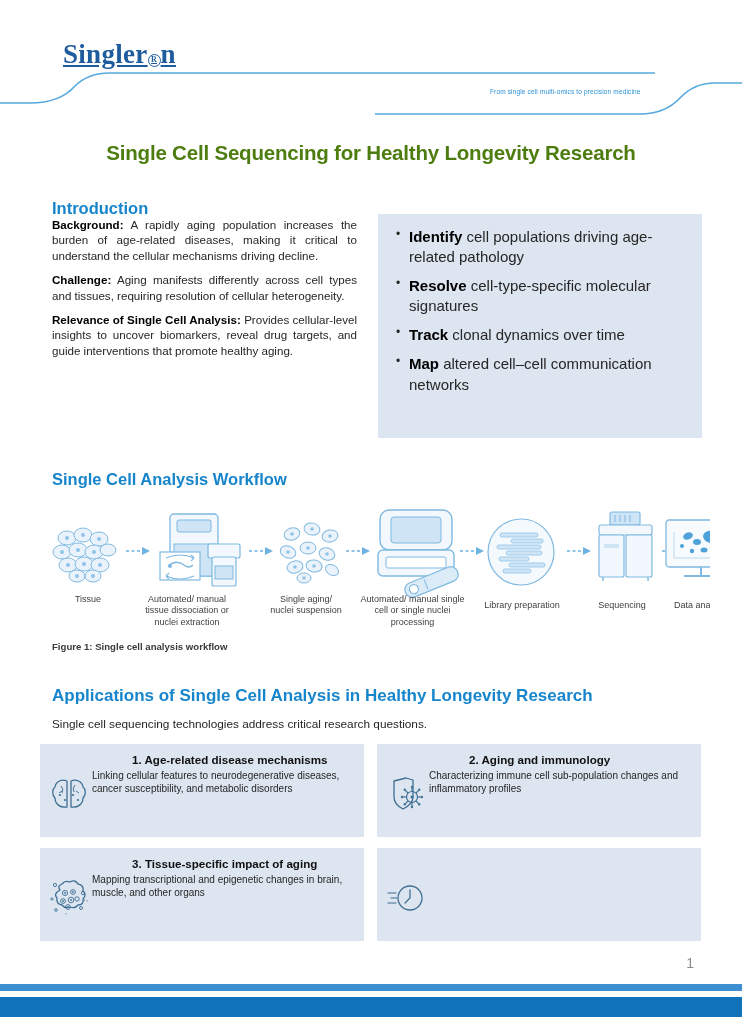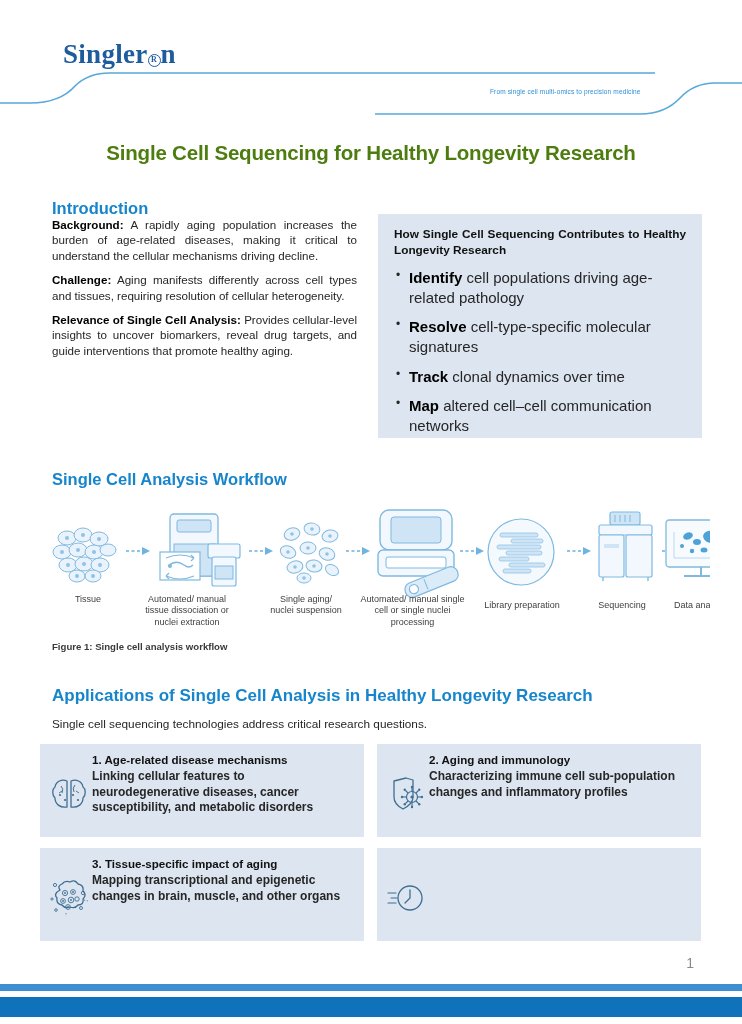"Singler" .logo { text-decoration: none -> underline }
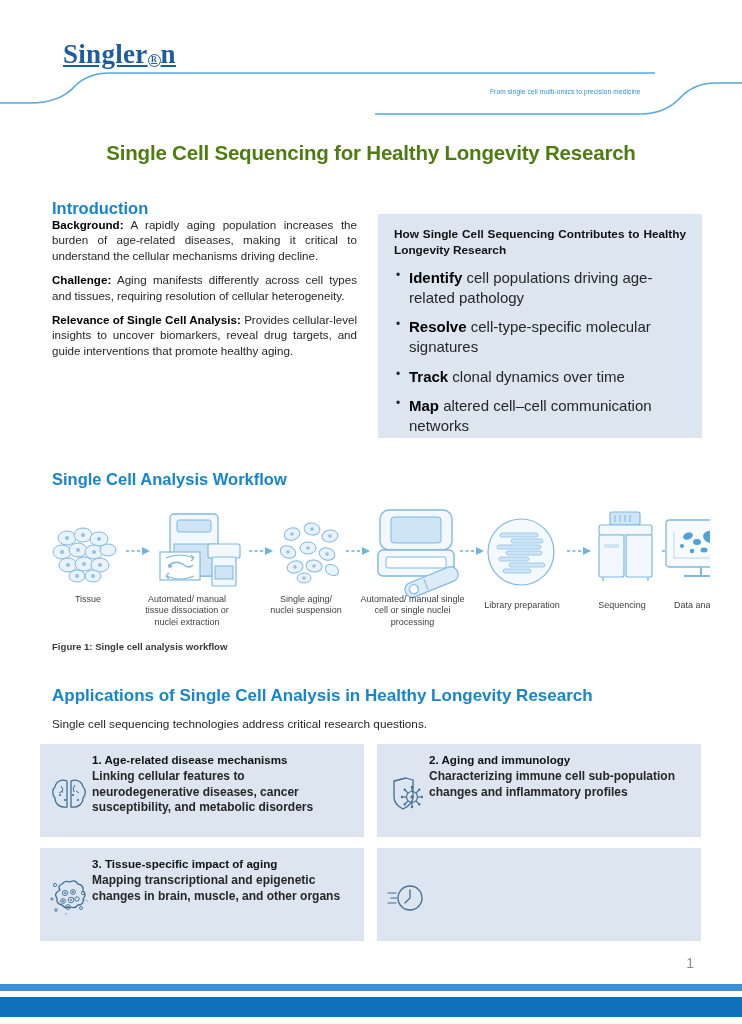"How Single Cell Sequencing Contributes" div.box-title { html: <div>How Single Cell Sequencing Contributes to Healthy Longevity Research</div> -> none }
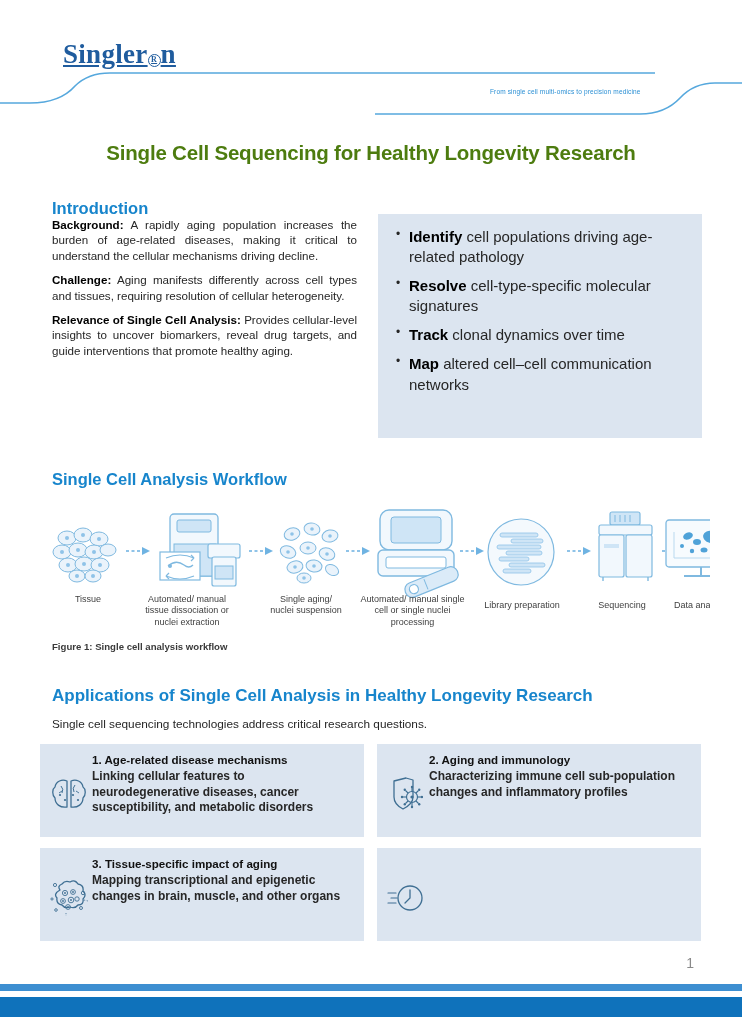"1. Age-related disease mechanisms" .card-title { margin-left: none -> 40px }
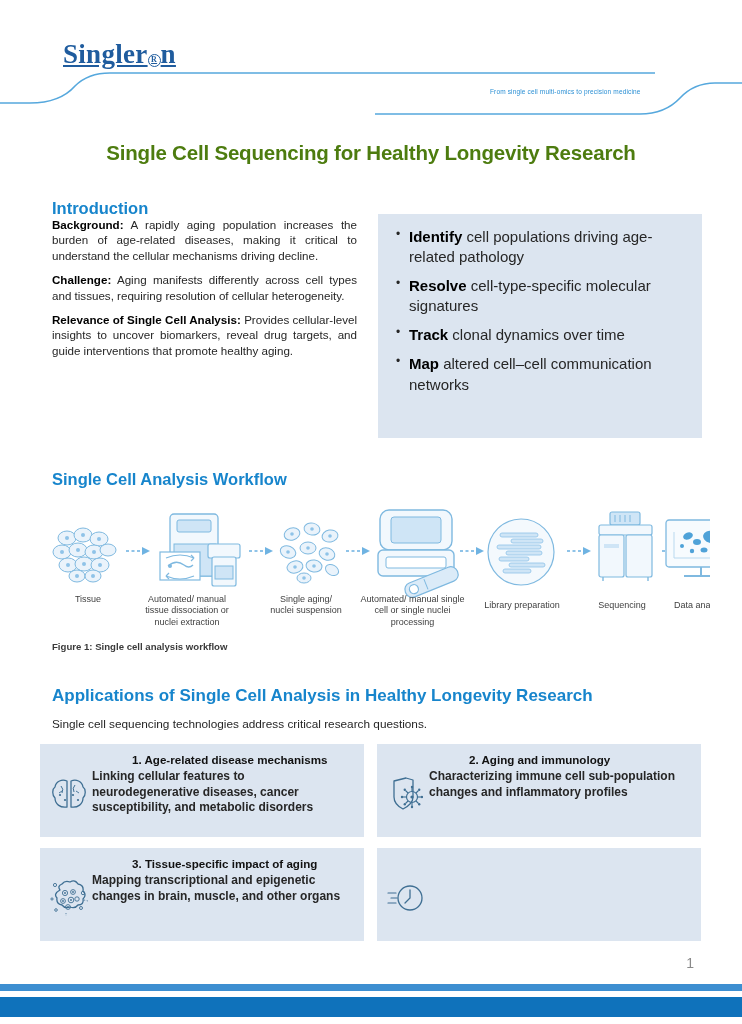"Linking cellular features to" .card-text { font-size: 12px -> 10px; font-weight: bold -> none }
